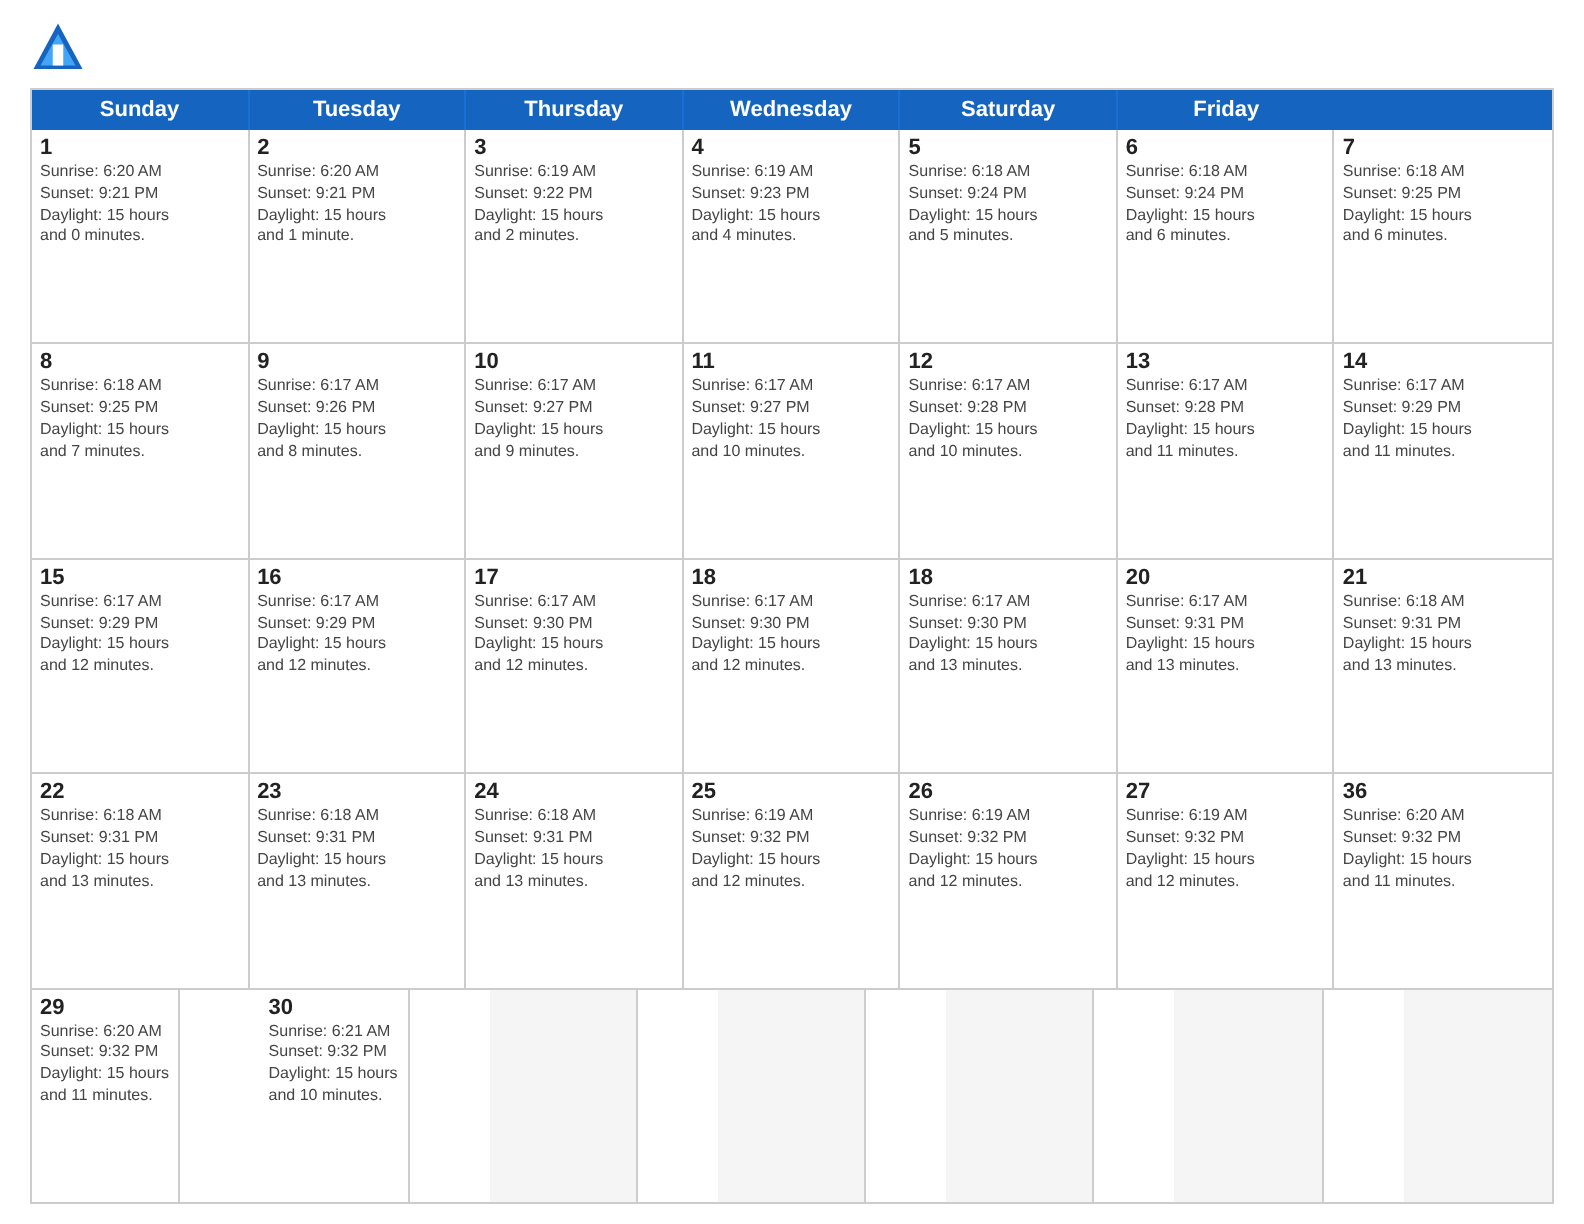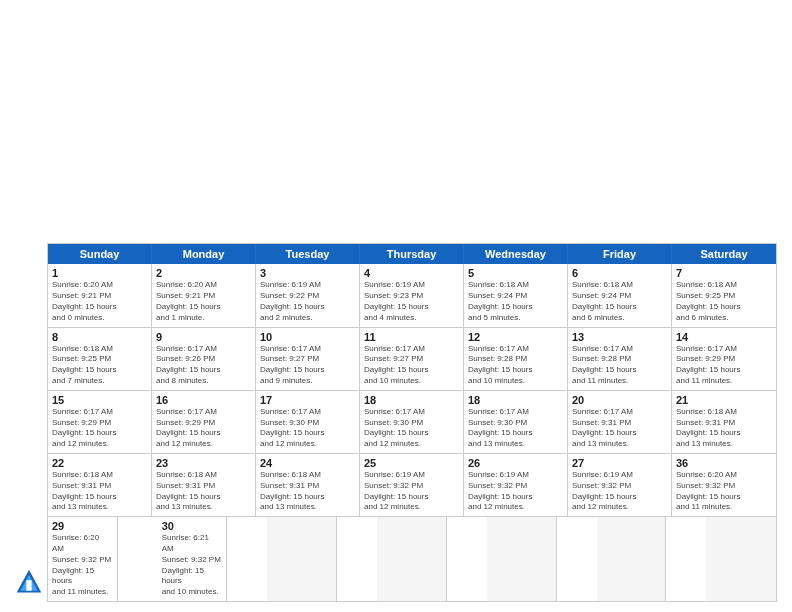"Sunday" .page { align-items: flex-end -> none; flex-direction: row -> column }
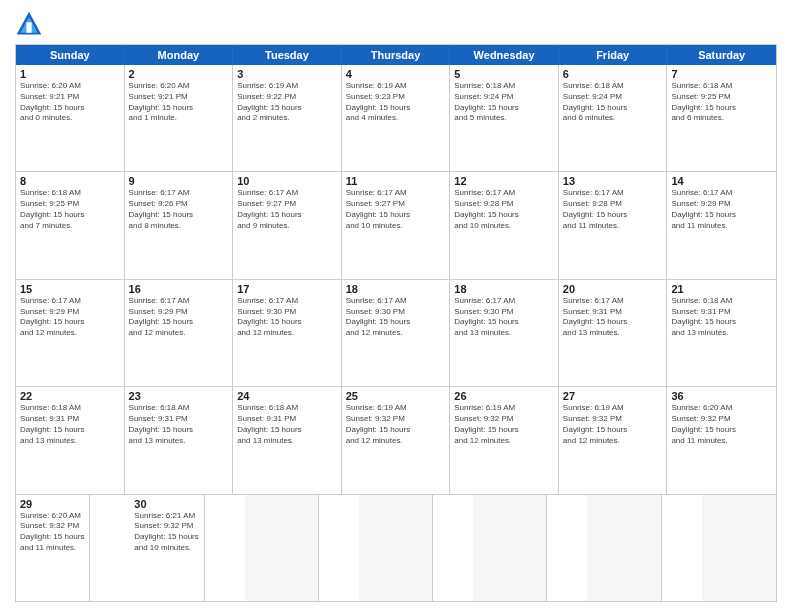"Monday" div.cal-header-cell { html: <div>Monday</div> -> none }
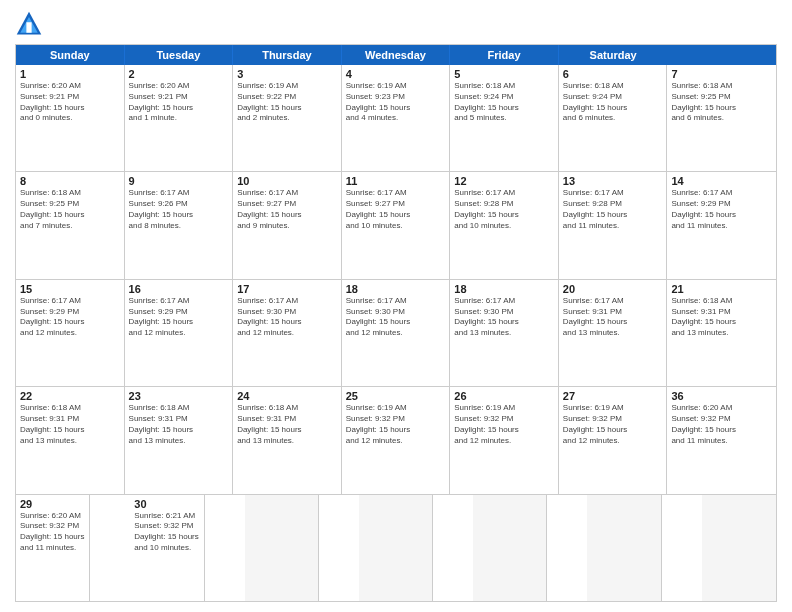"Friday" div.cal-header-cell { order: before "Saturday" -> after "Saturday" }
